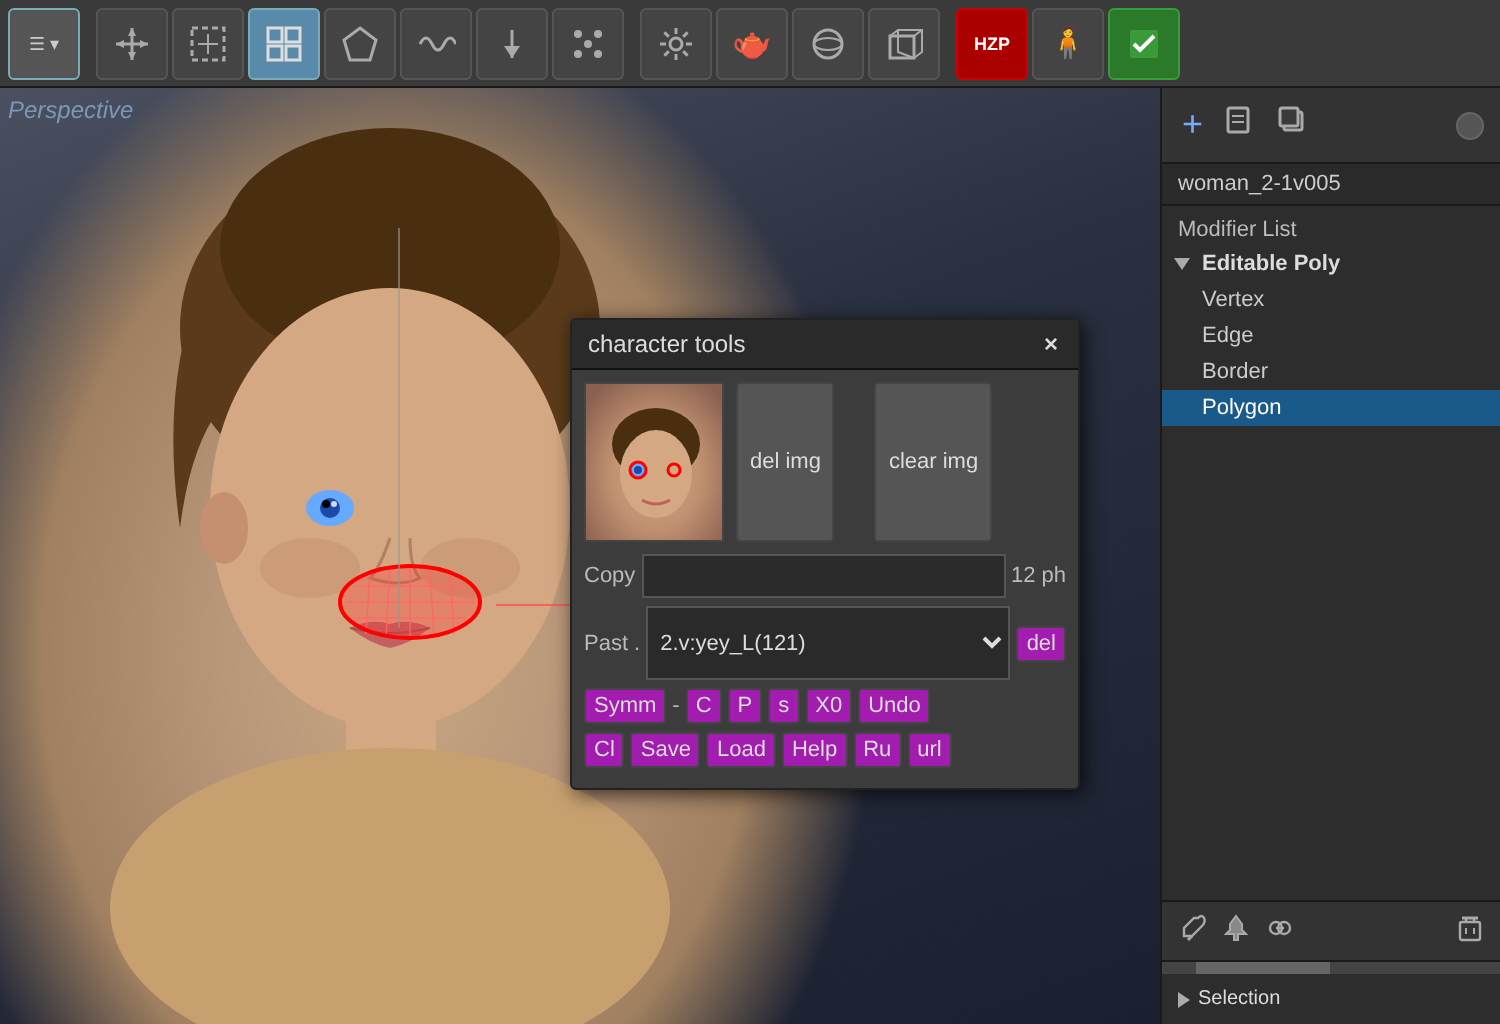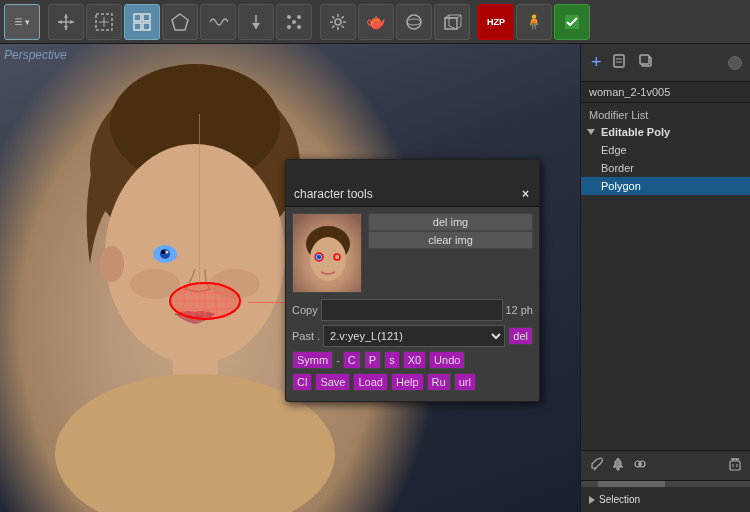"Vertex" div.modifier-item { html: none -> <div> <span>Vertex</span> </div> }
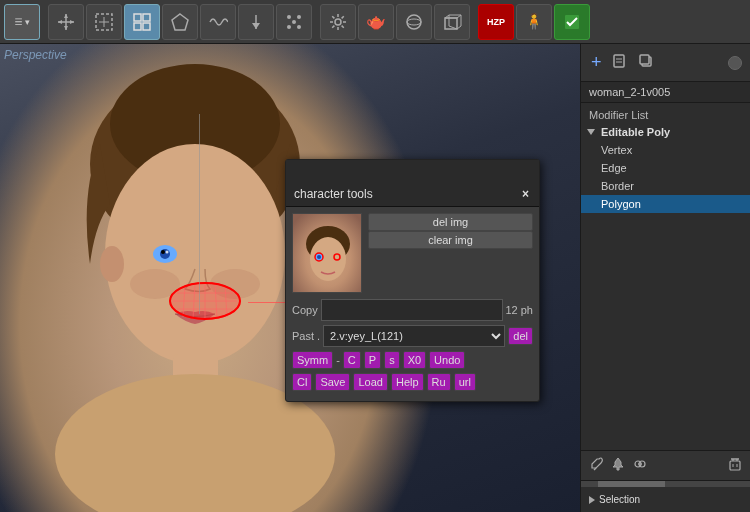"character tools" #char-dialog-header span { margin-top: 22px -> none }
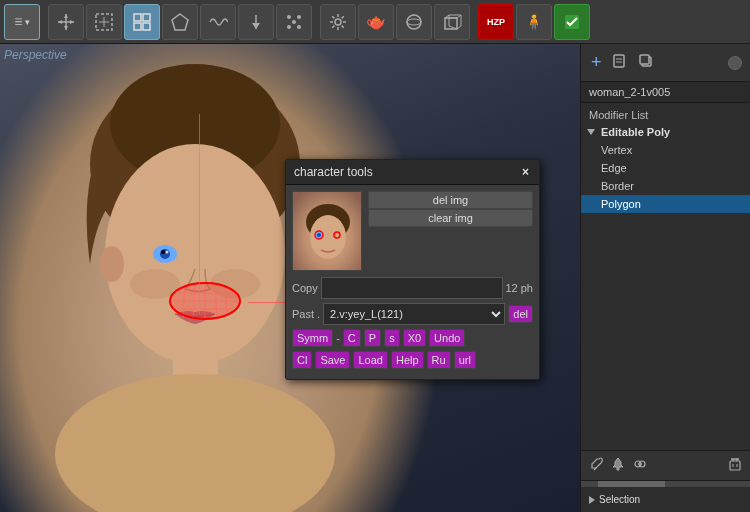"del img" #face-buttons { flex-direction: column -> row; gap: 0 -> 20px }
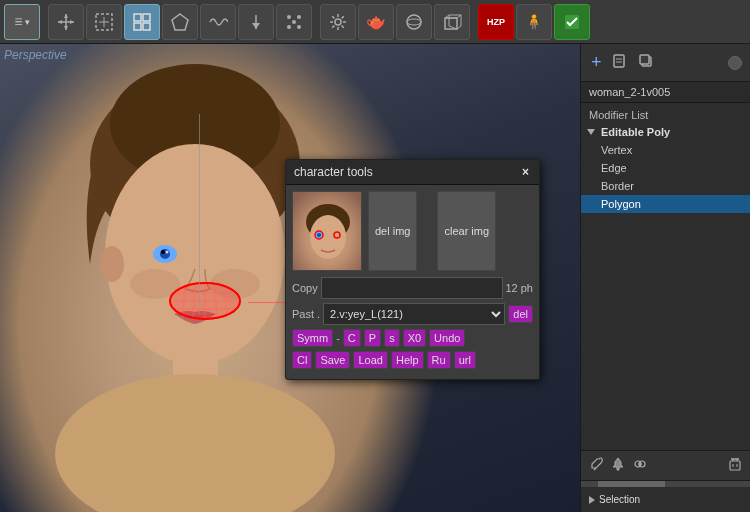"2.v:yey_L(121)" .dialog-select { height: 22px -> 37px }
